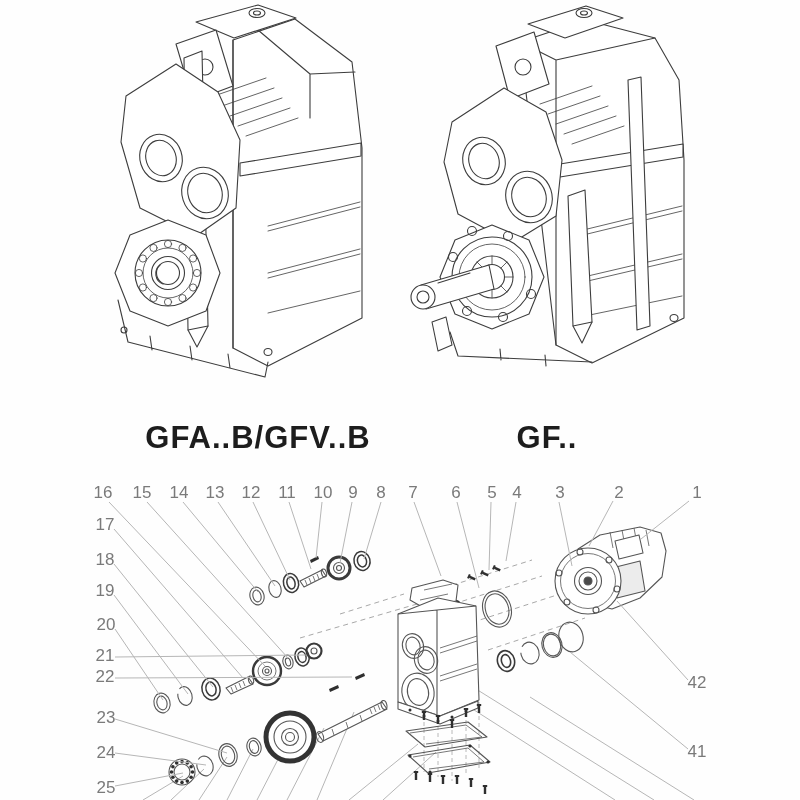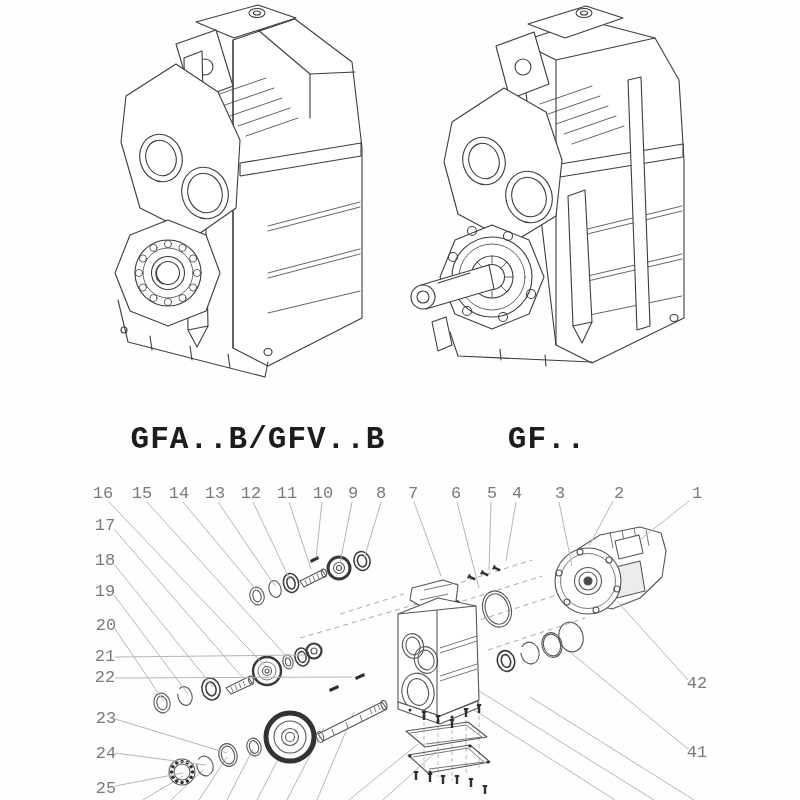"GFA..B/GFV..B" .page { font-family: Liberation Mono, monospace -> Liberation Sans, sans-serif }
